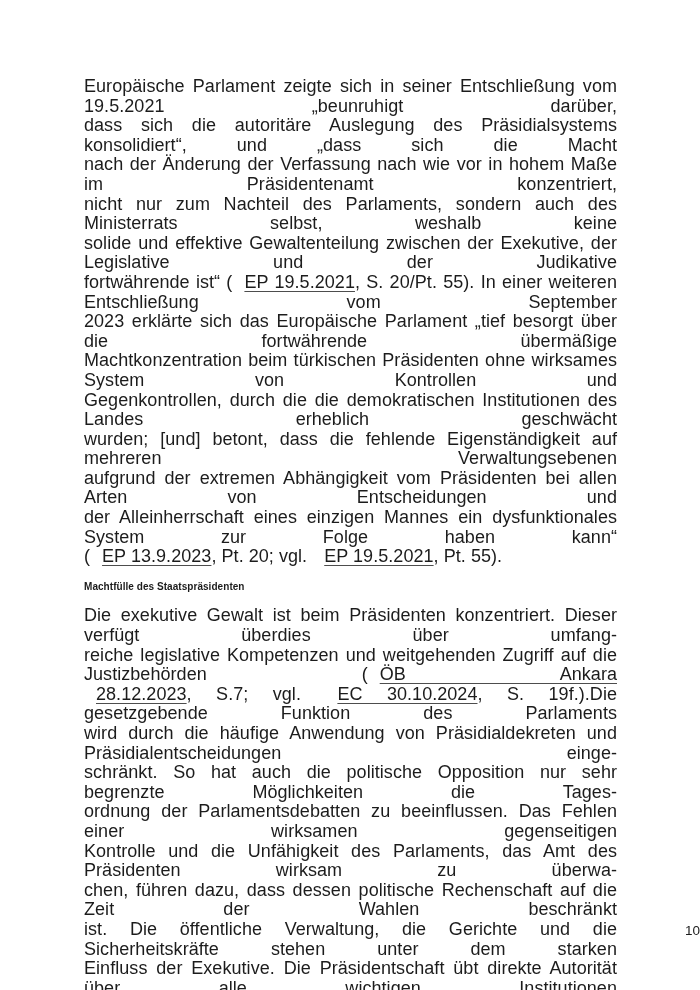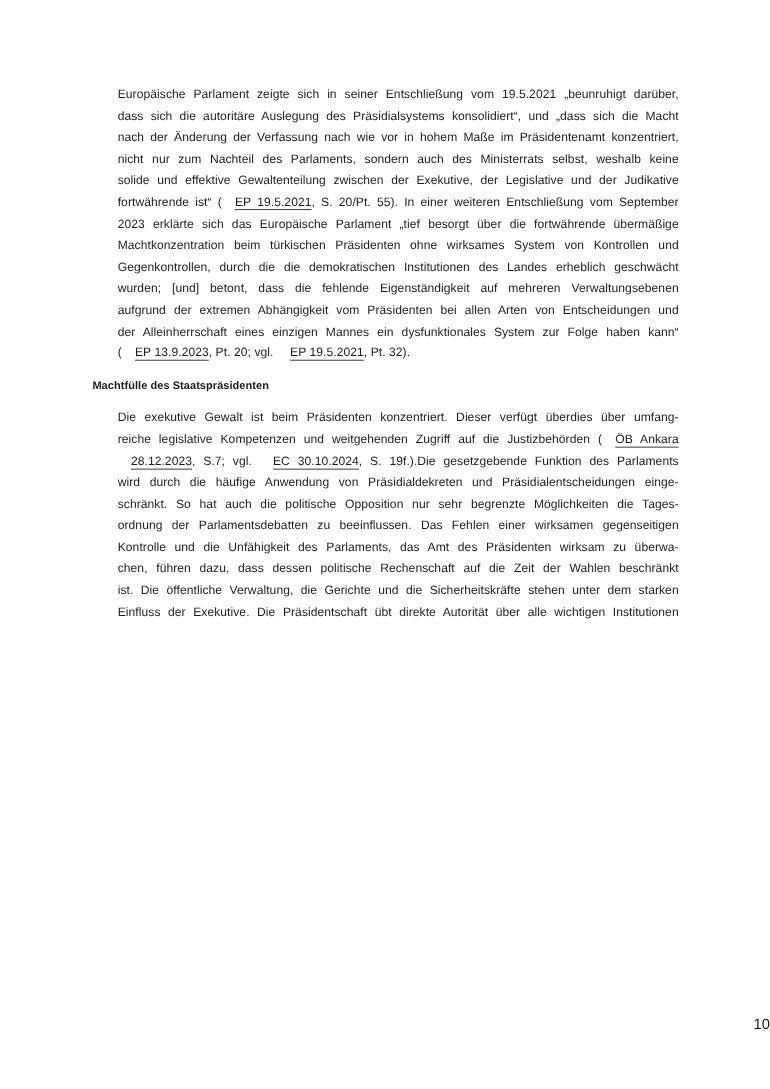"Europäische Parlament zeigte sich in" .line { font-size: 11px -> 18px; margin-left: 23px -> none }
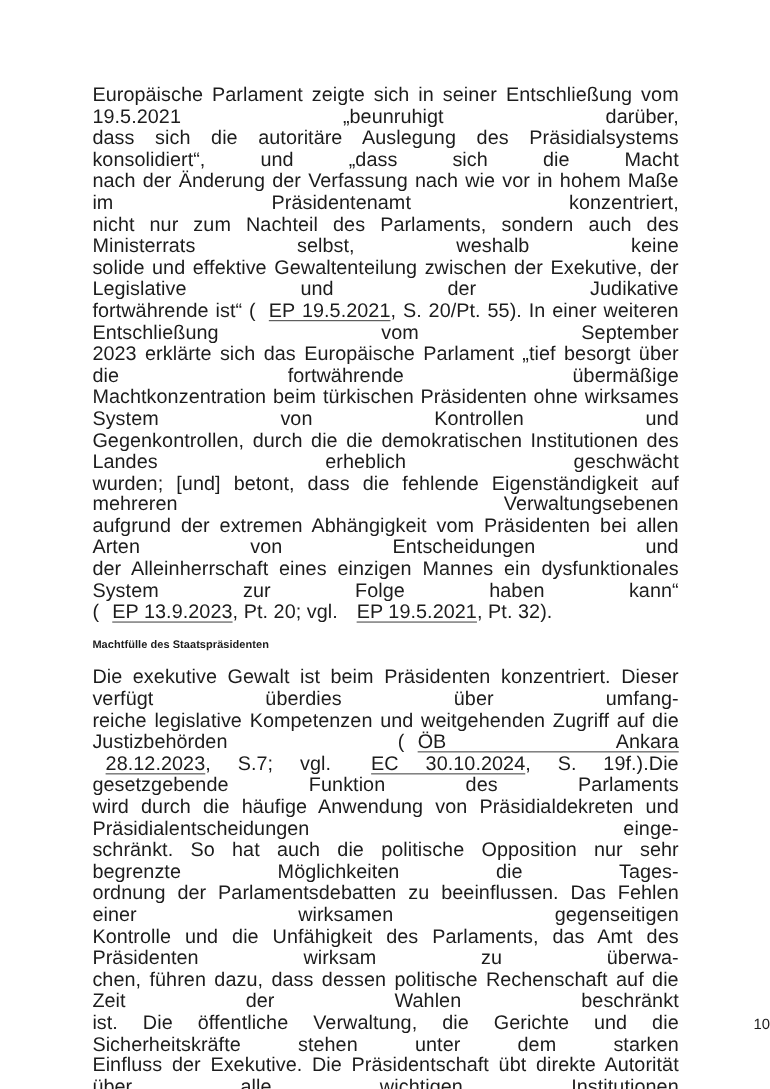", Pt. 32)." span { text: 32 -> 55 }
